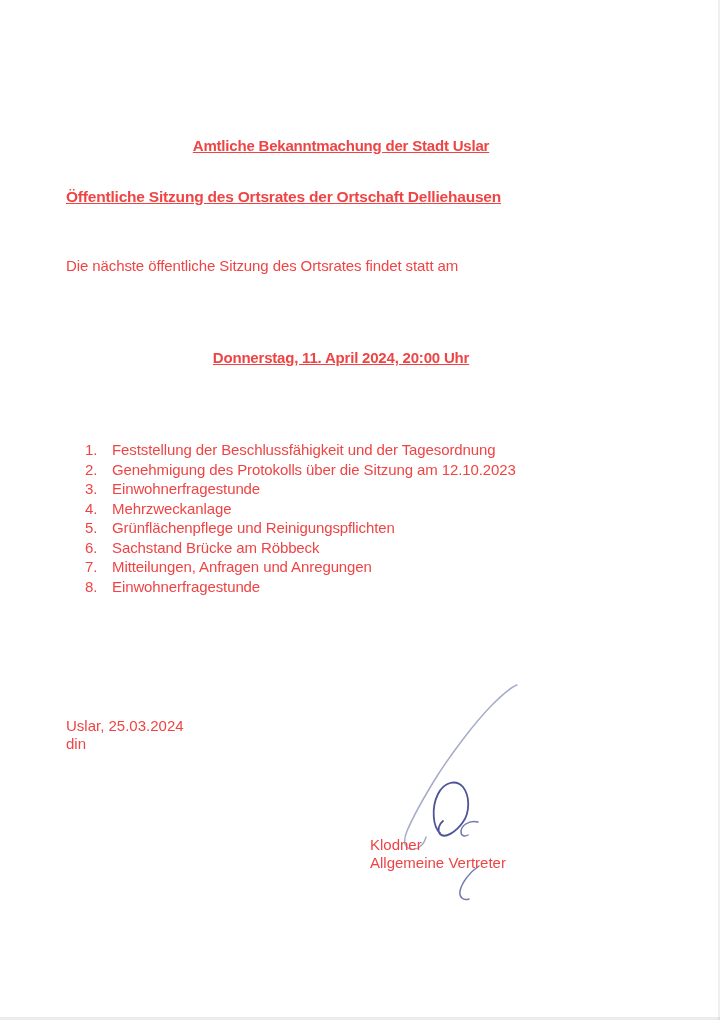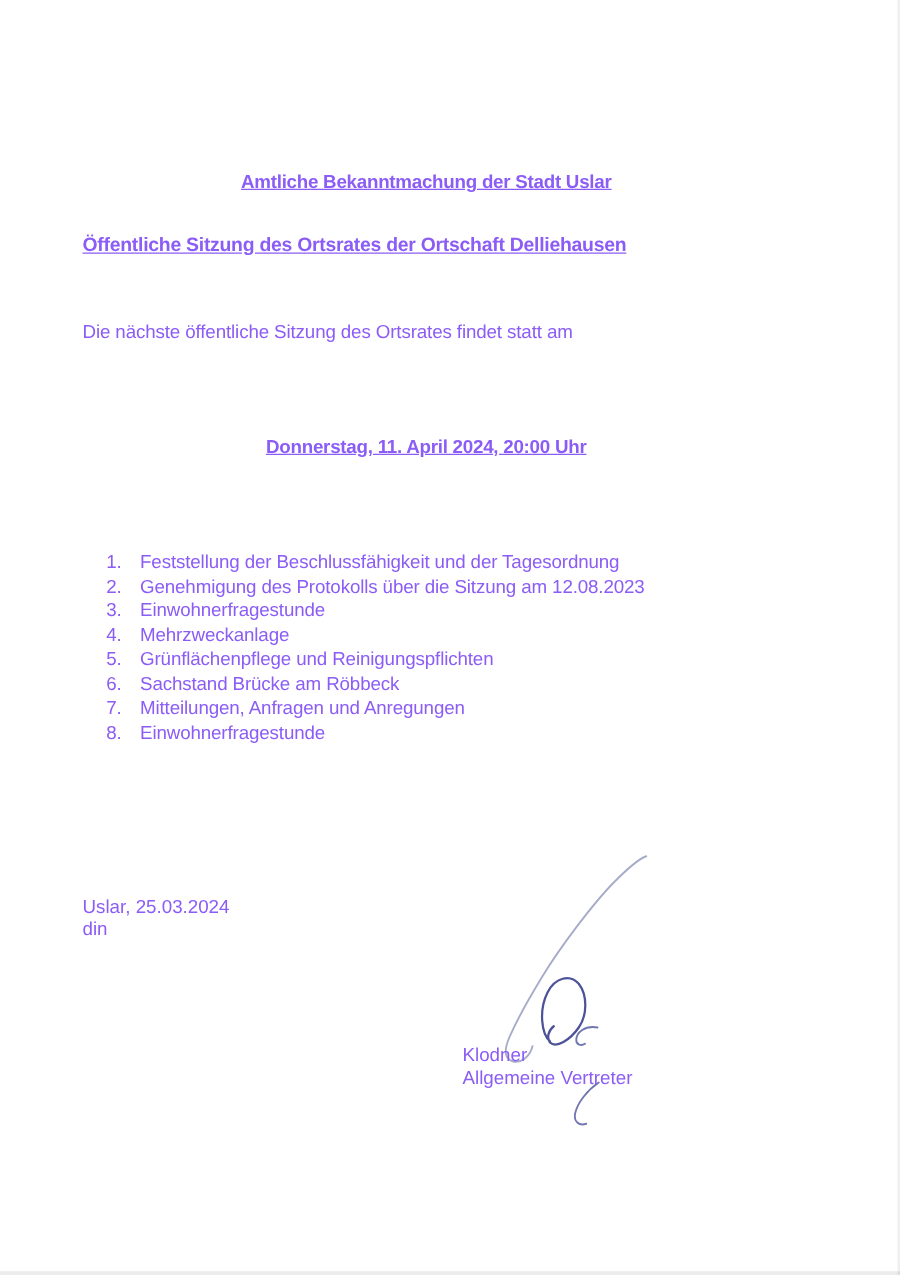"Amtliche Bekanntmachung der Stadt Uslar" .page { color: #8b5cf6 -> #ef4444 }
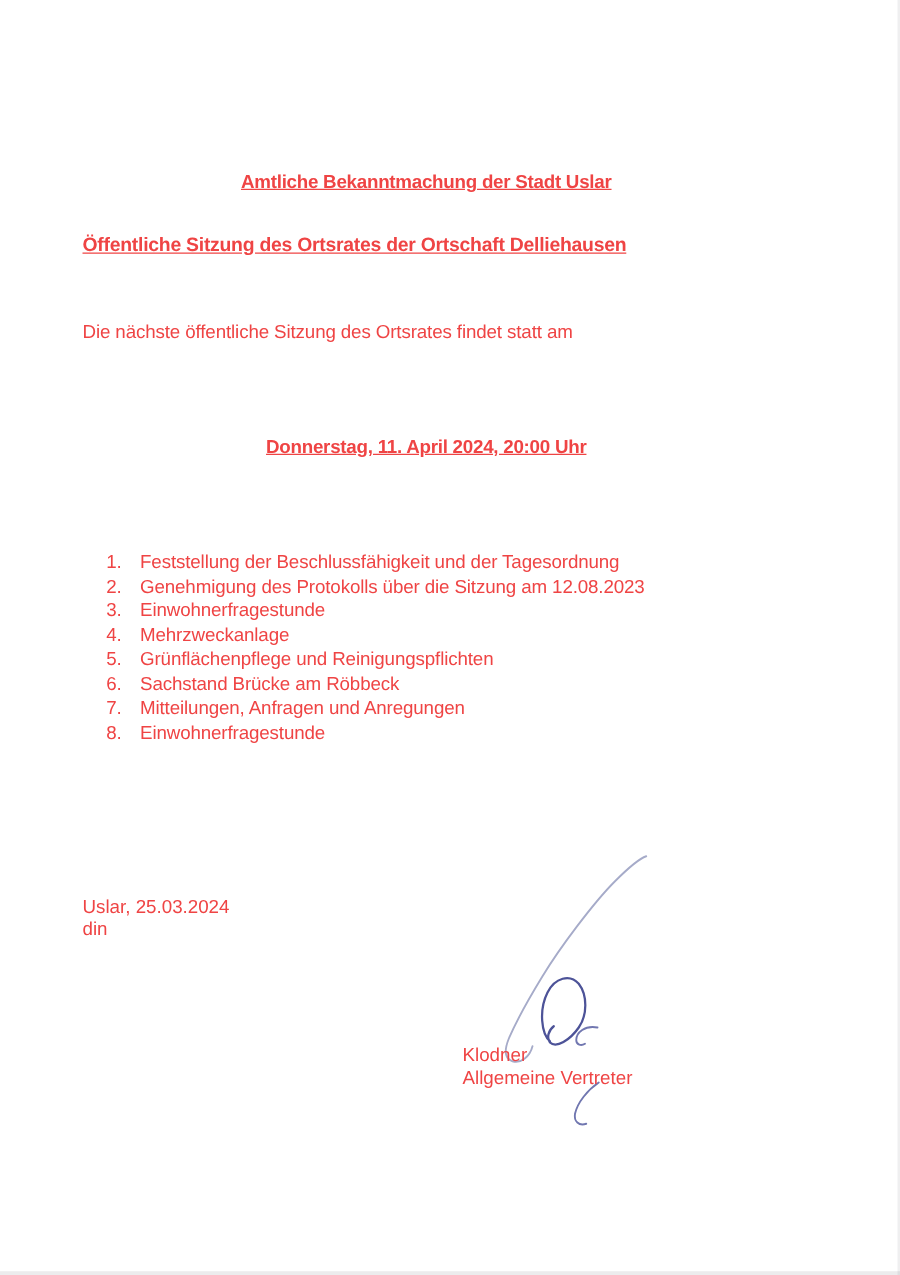"Genehmigung des Protokolls über die" span.agenda-text { text: 12.08.2023 -> 12.10.2023 }
